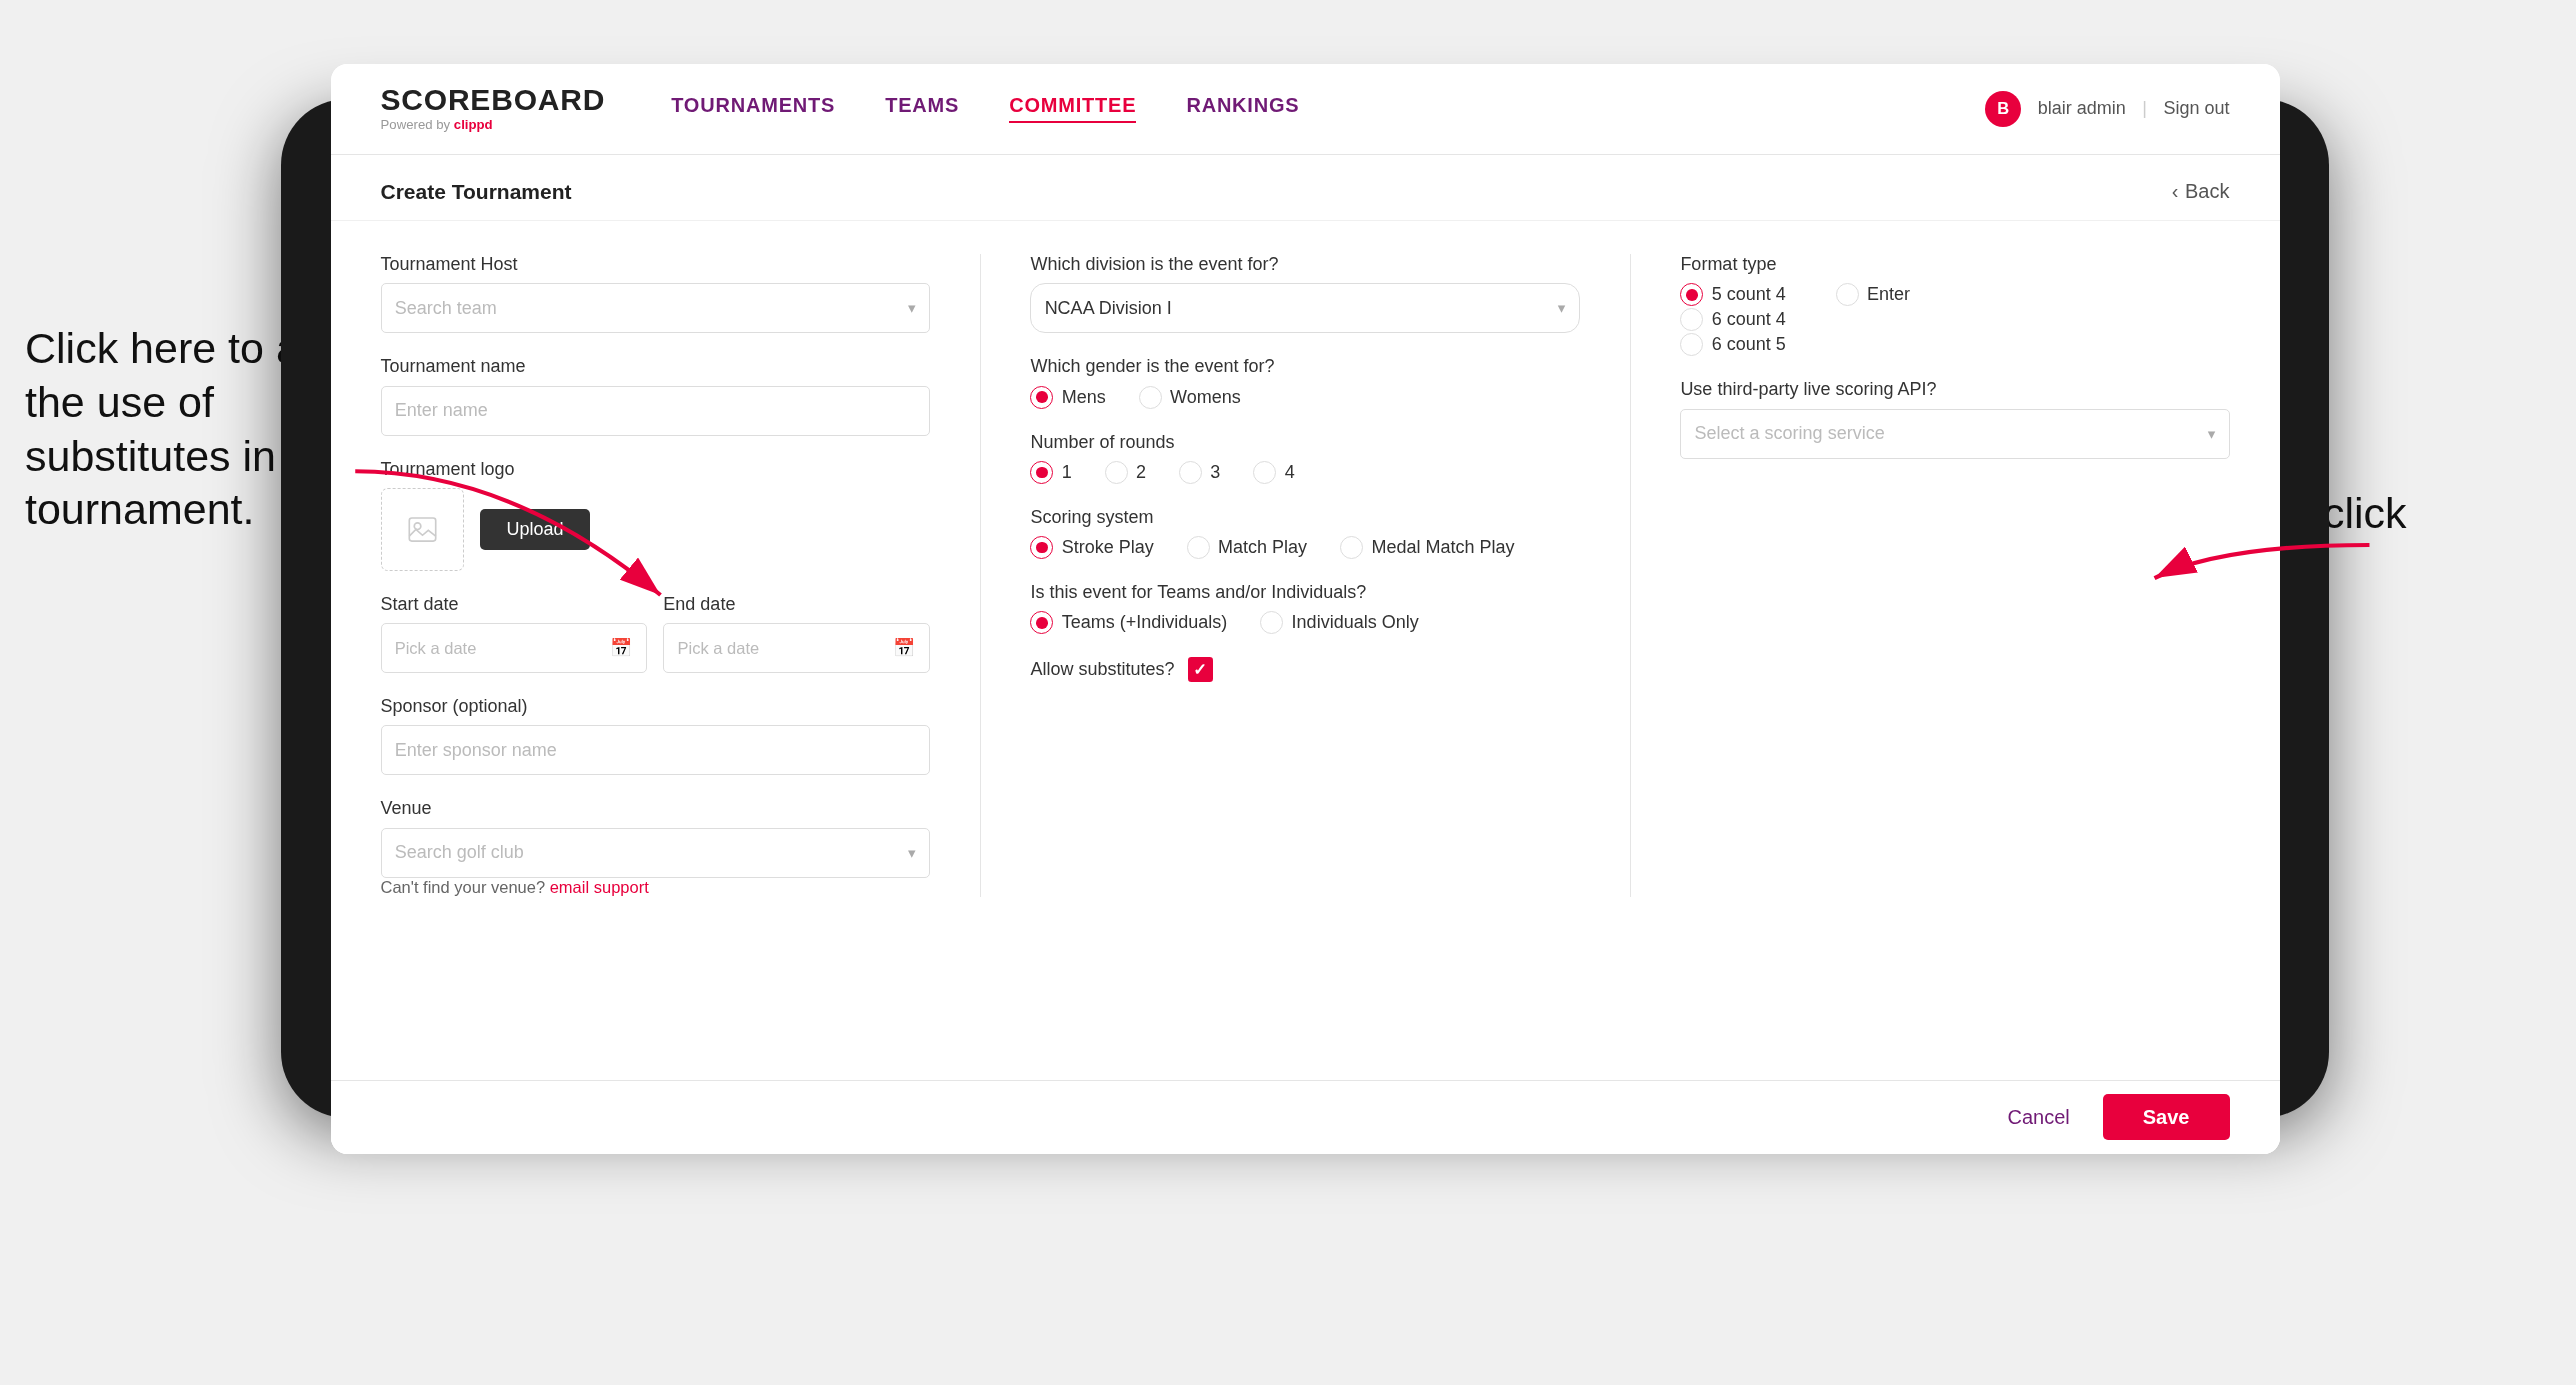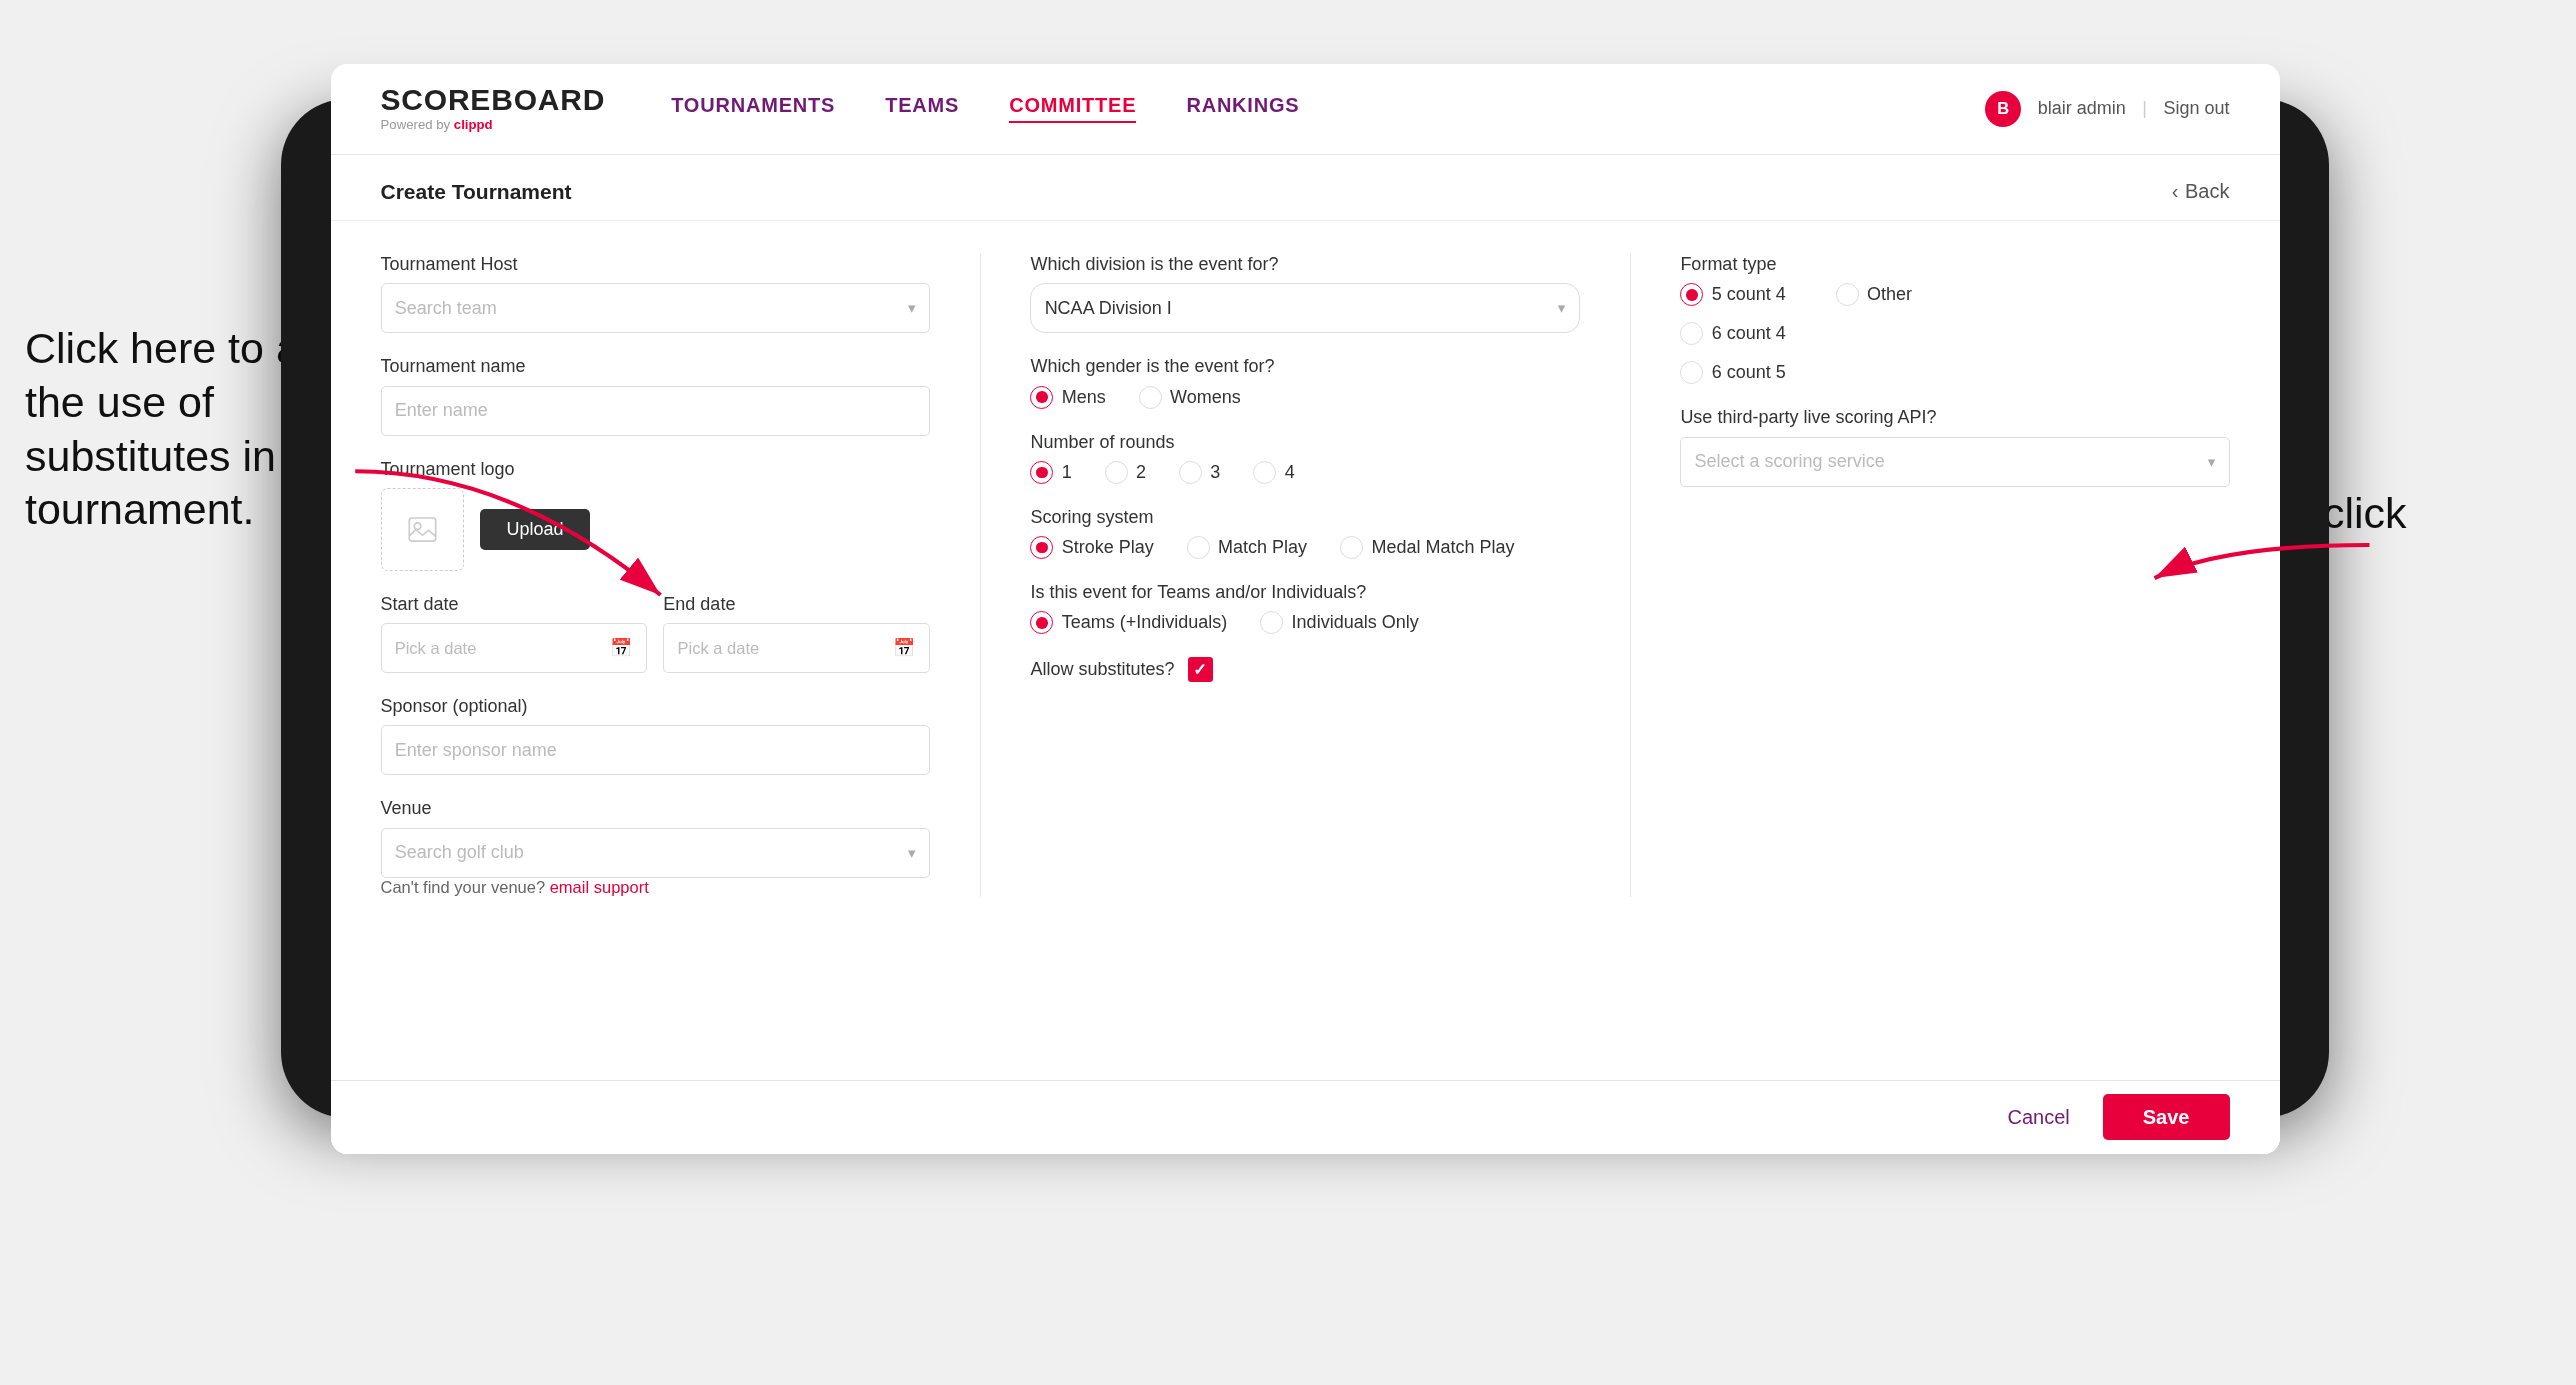"5 count 4" div { gap: 16px -> 2px }
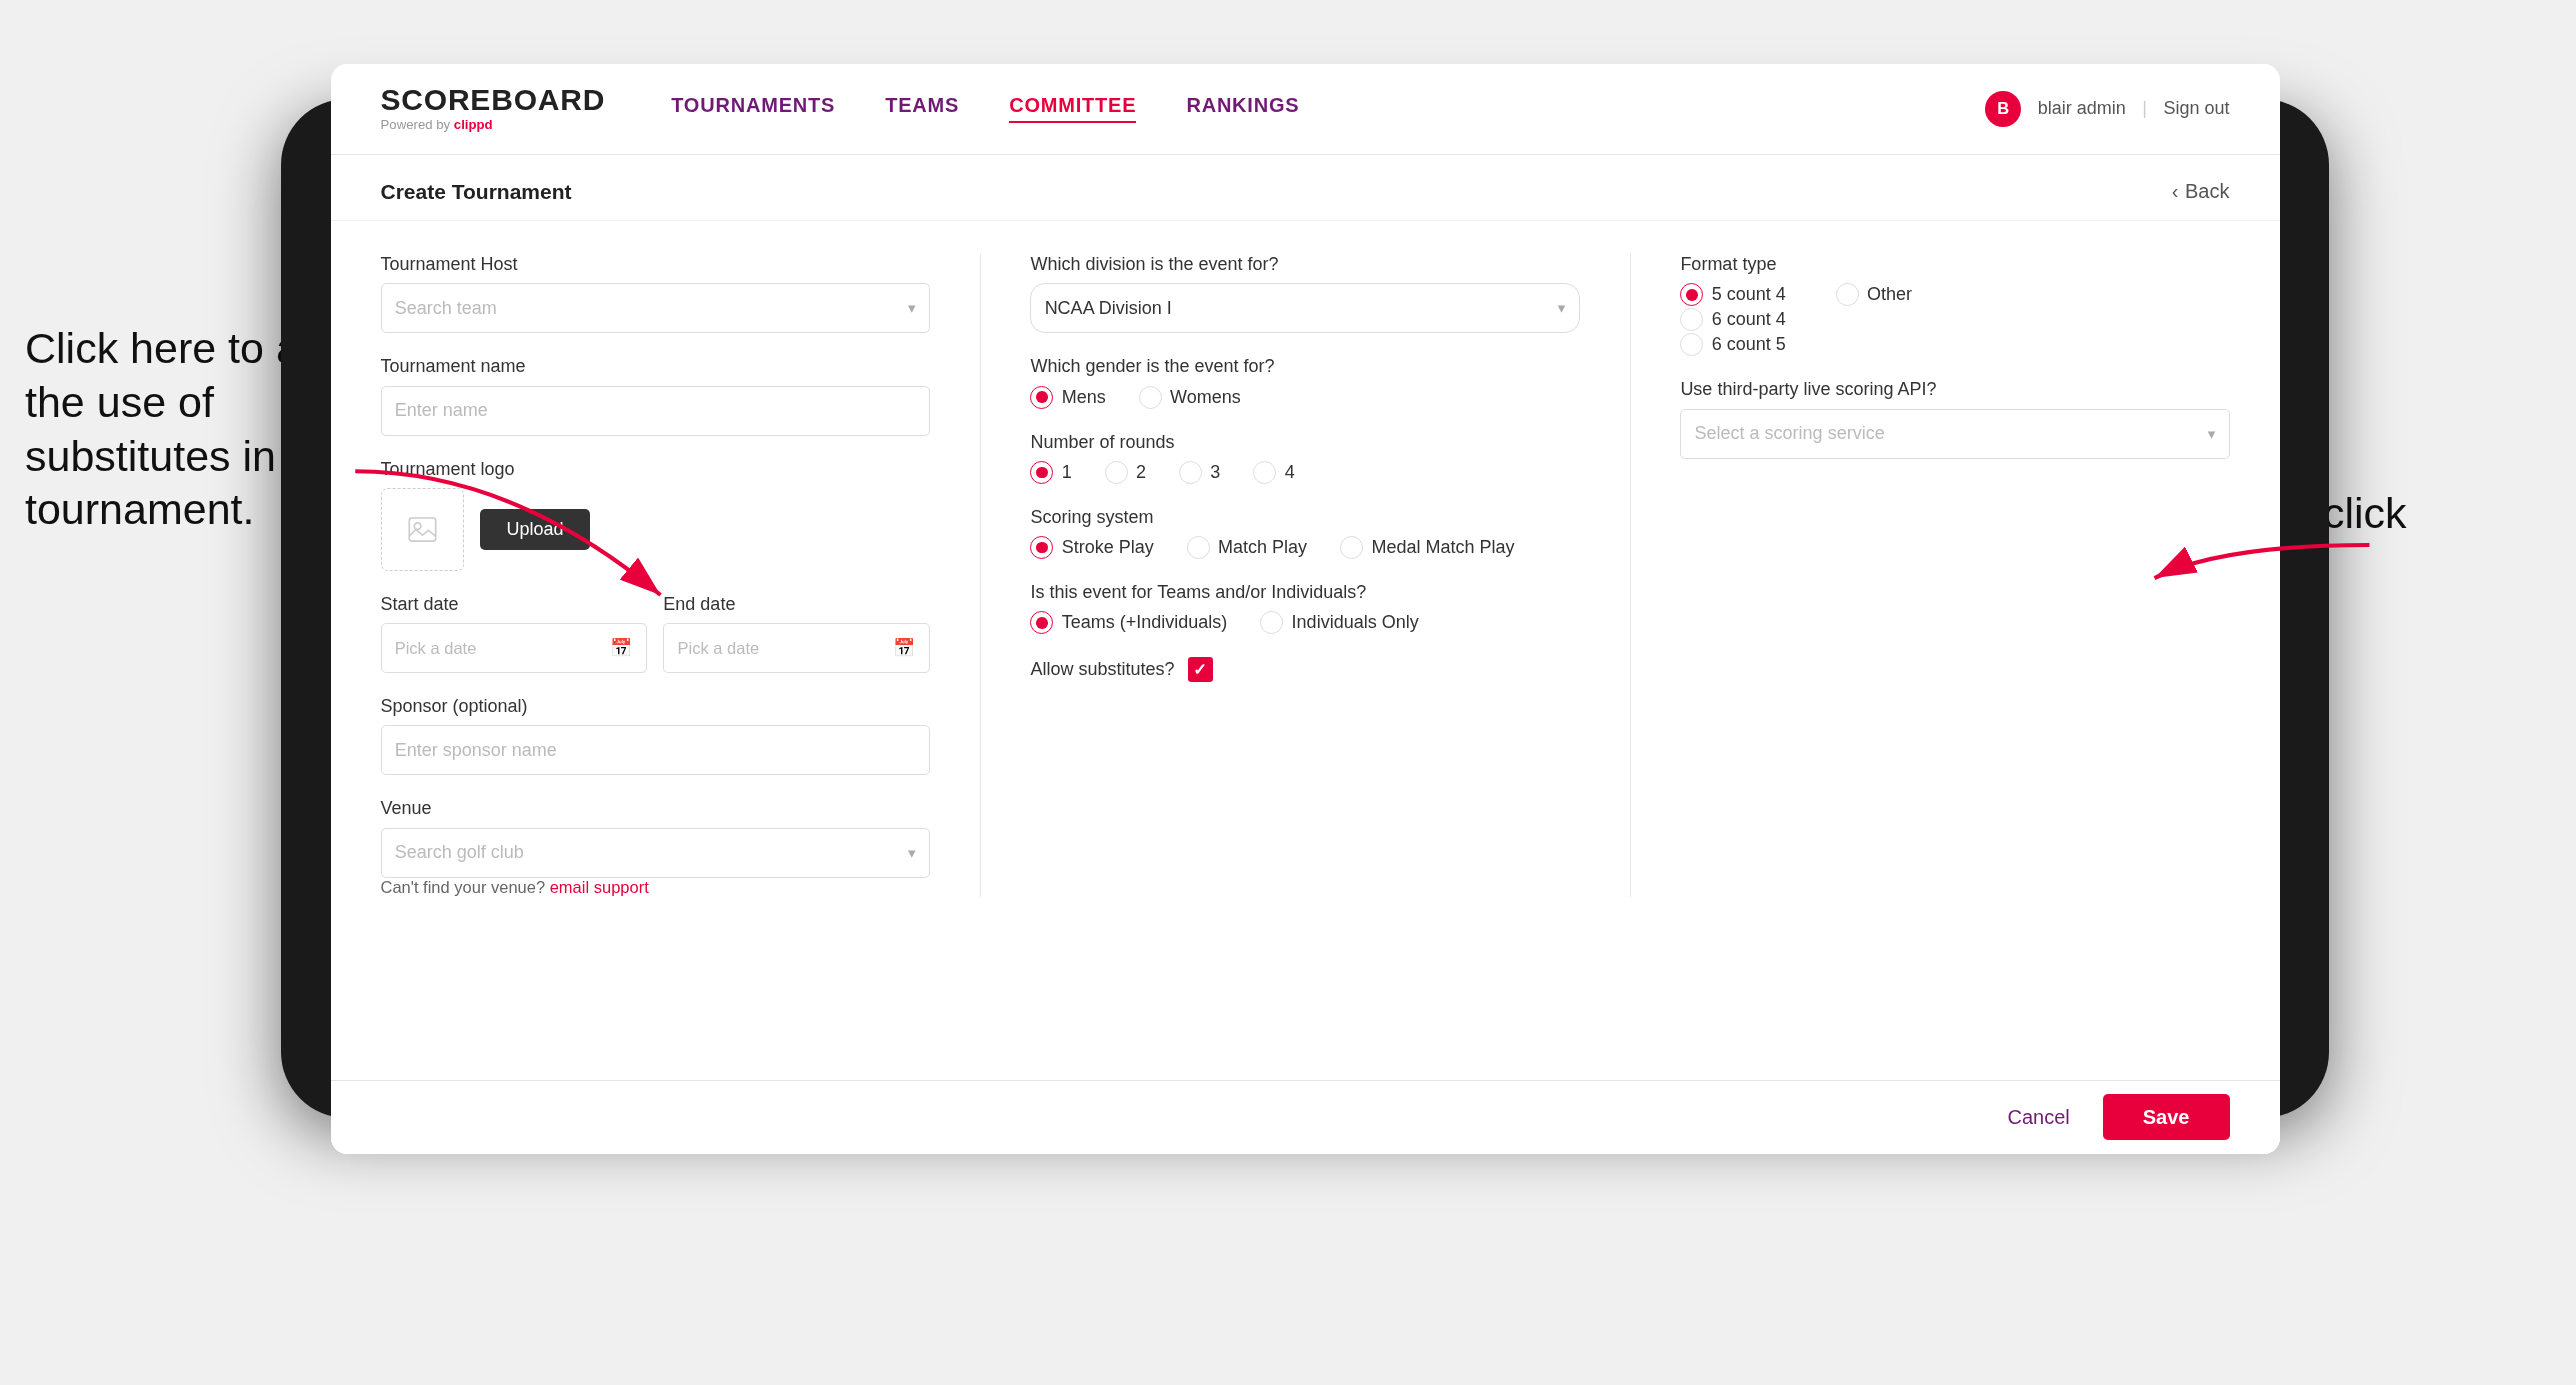"Other" span.radio-label { text: Other -> Enter }
